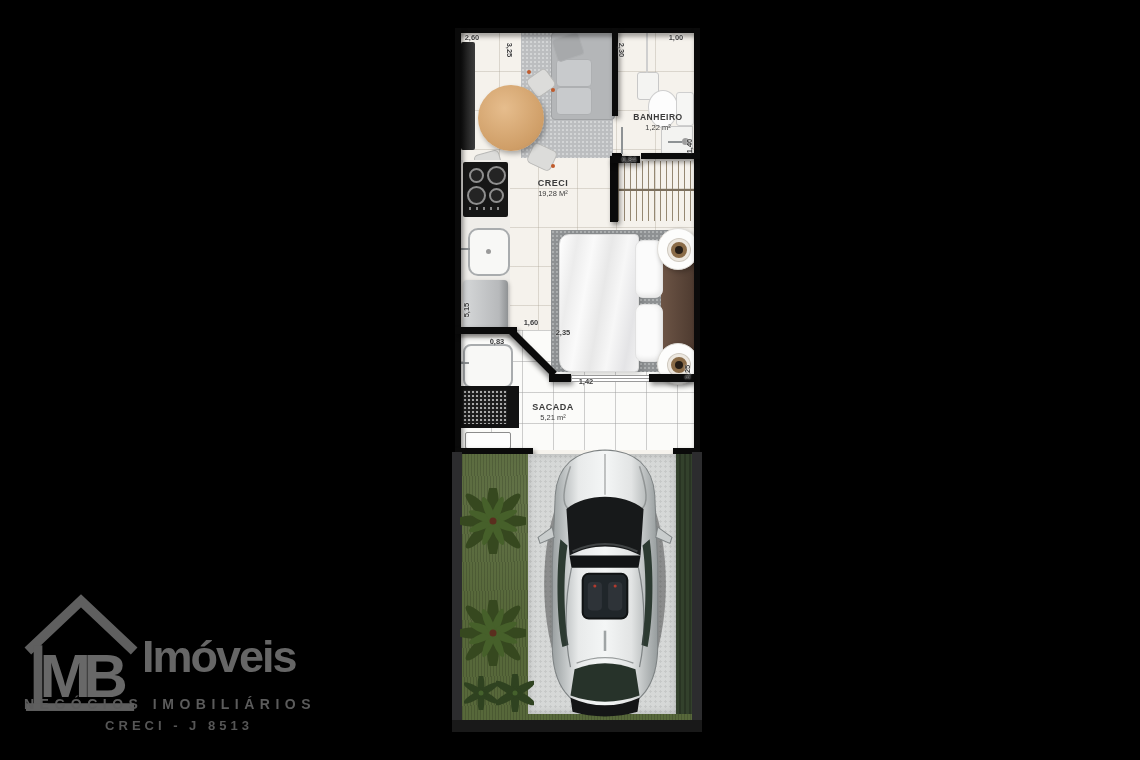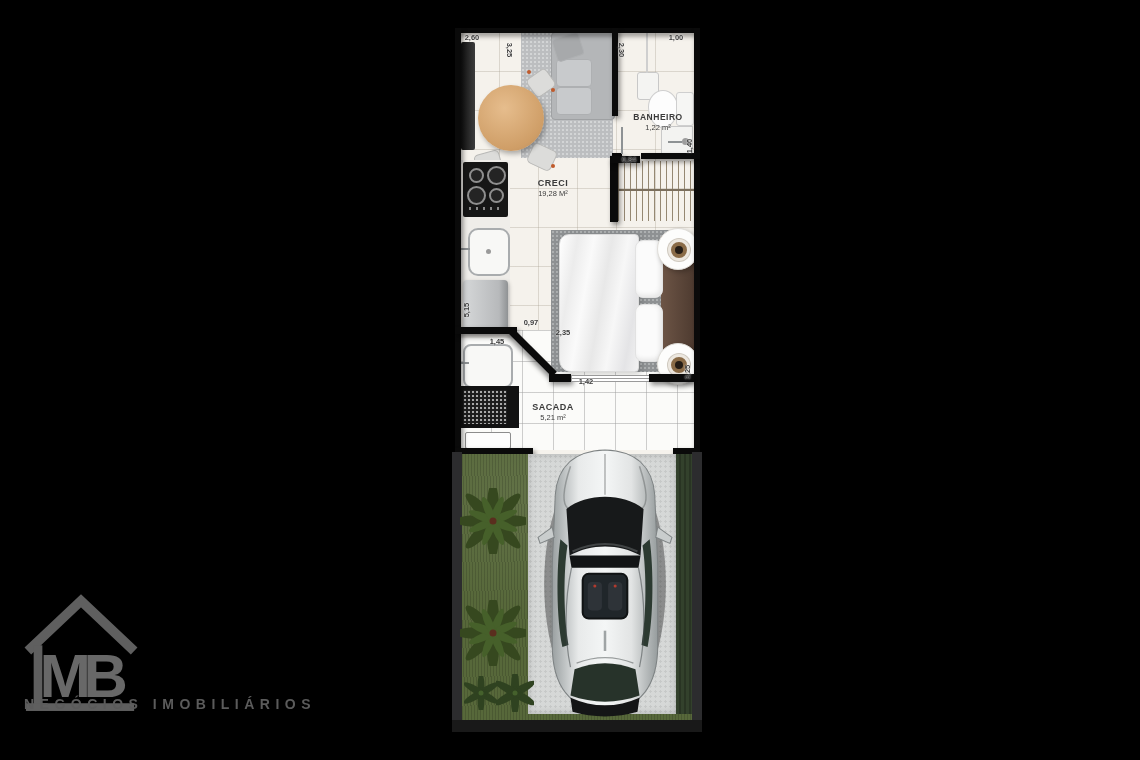"0,97" span.dim { text: 0,97 -> 1,60 }
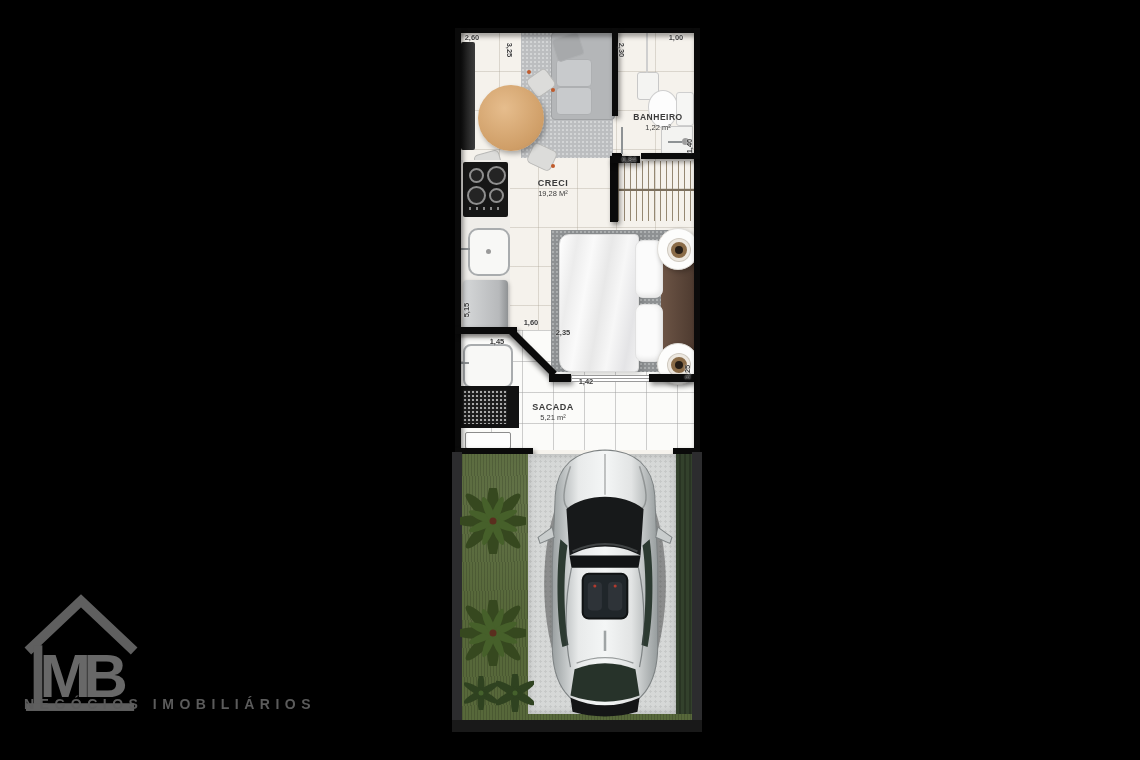"1,45" span.dim { text: 1,45 -> 0,83 }
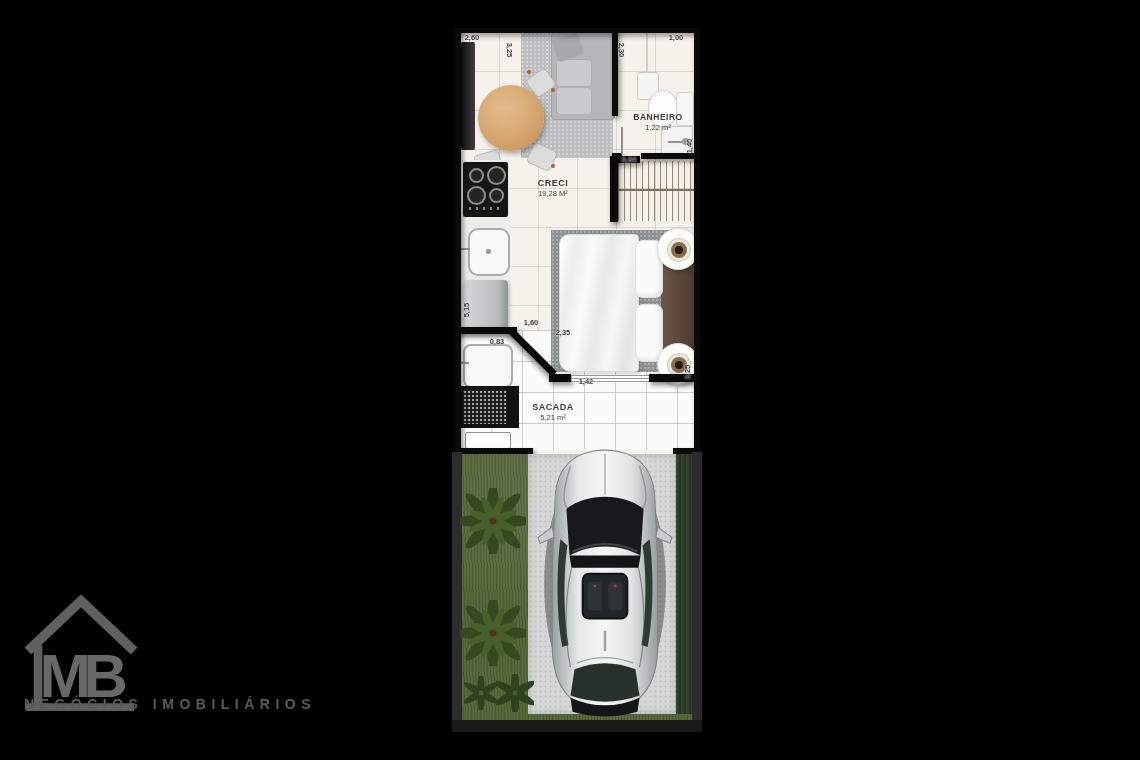"Imóveis" div.brand { html: none -> <div>Imóveis</div> }
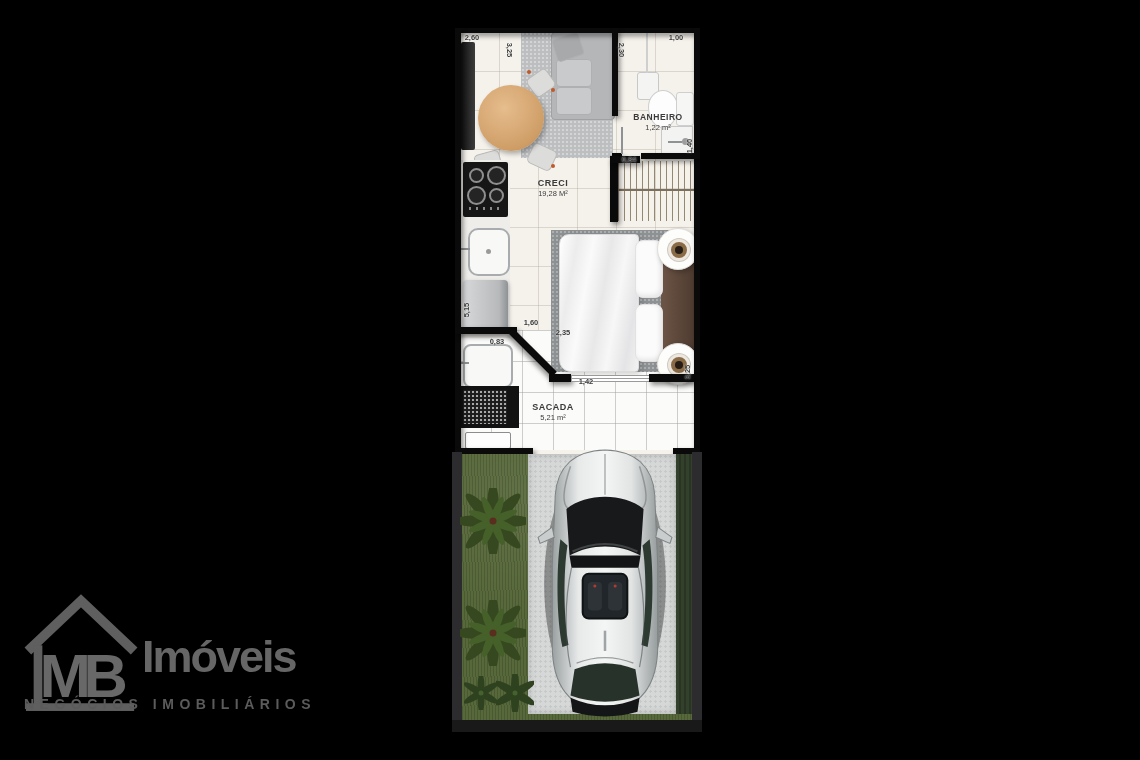"CRECI - J 8513" div.creci { html: none -> <div>CRECI - J 8513</div> }
